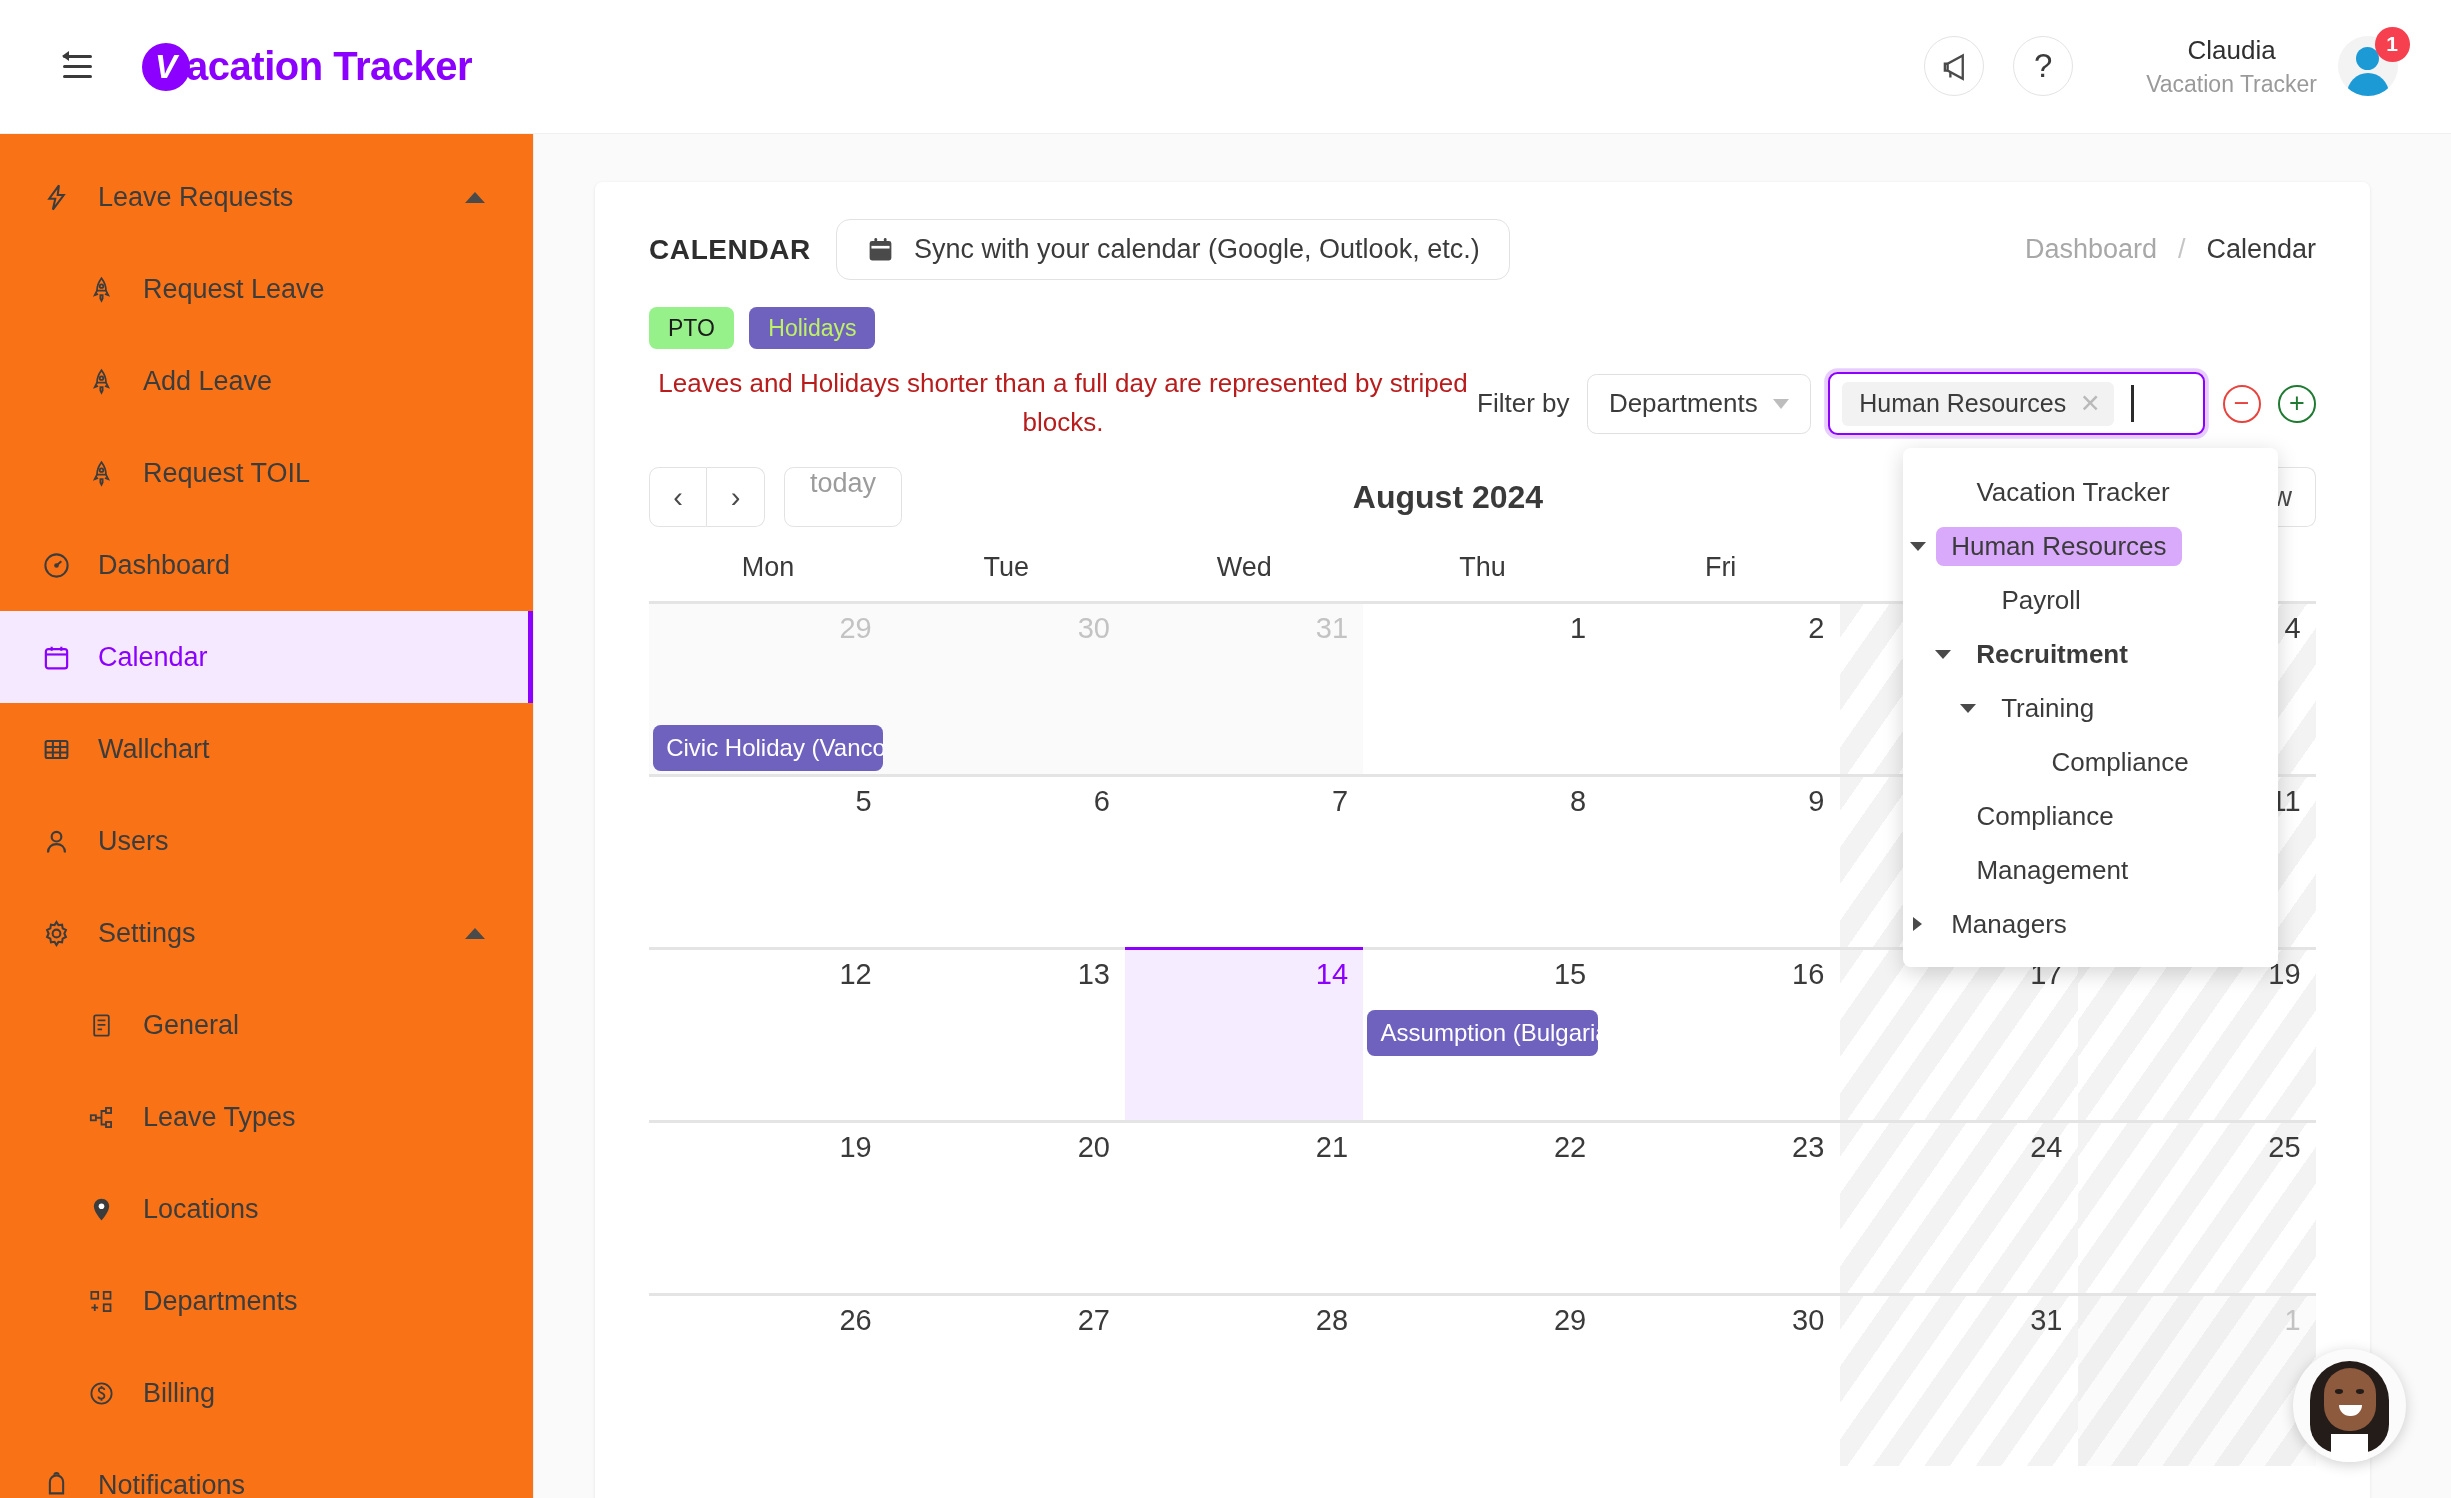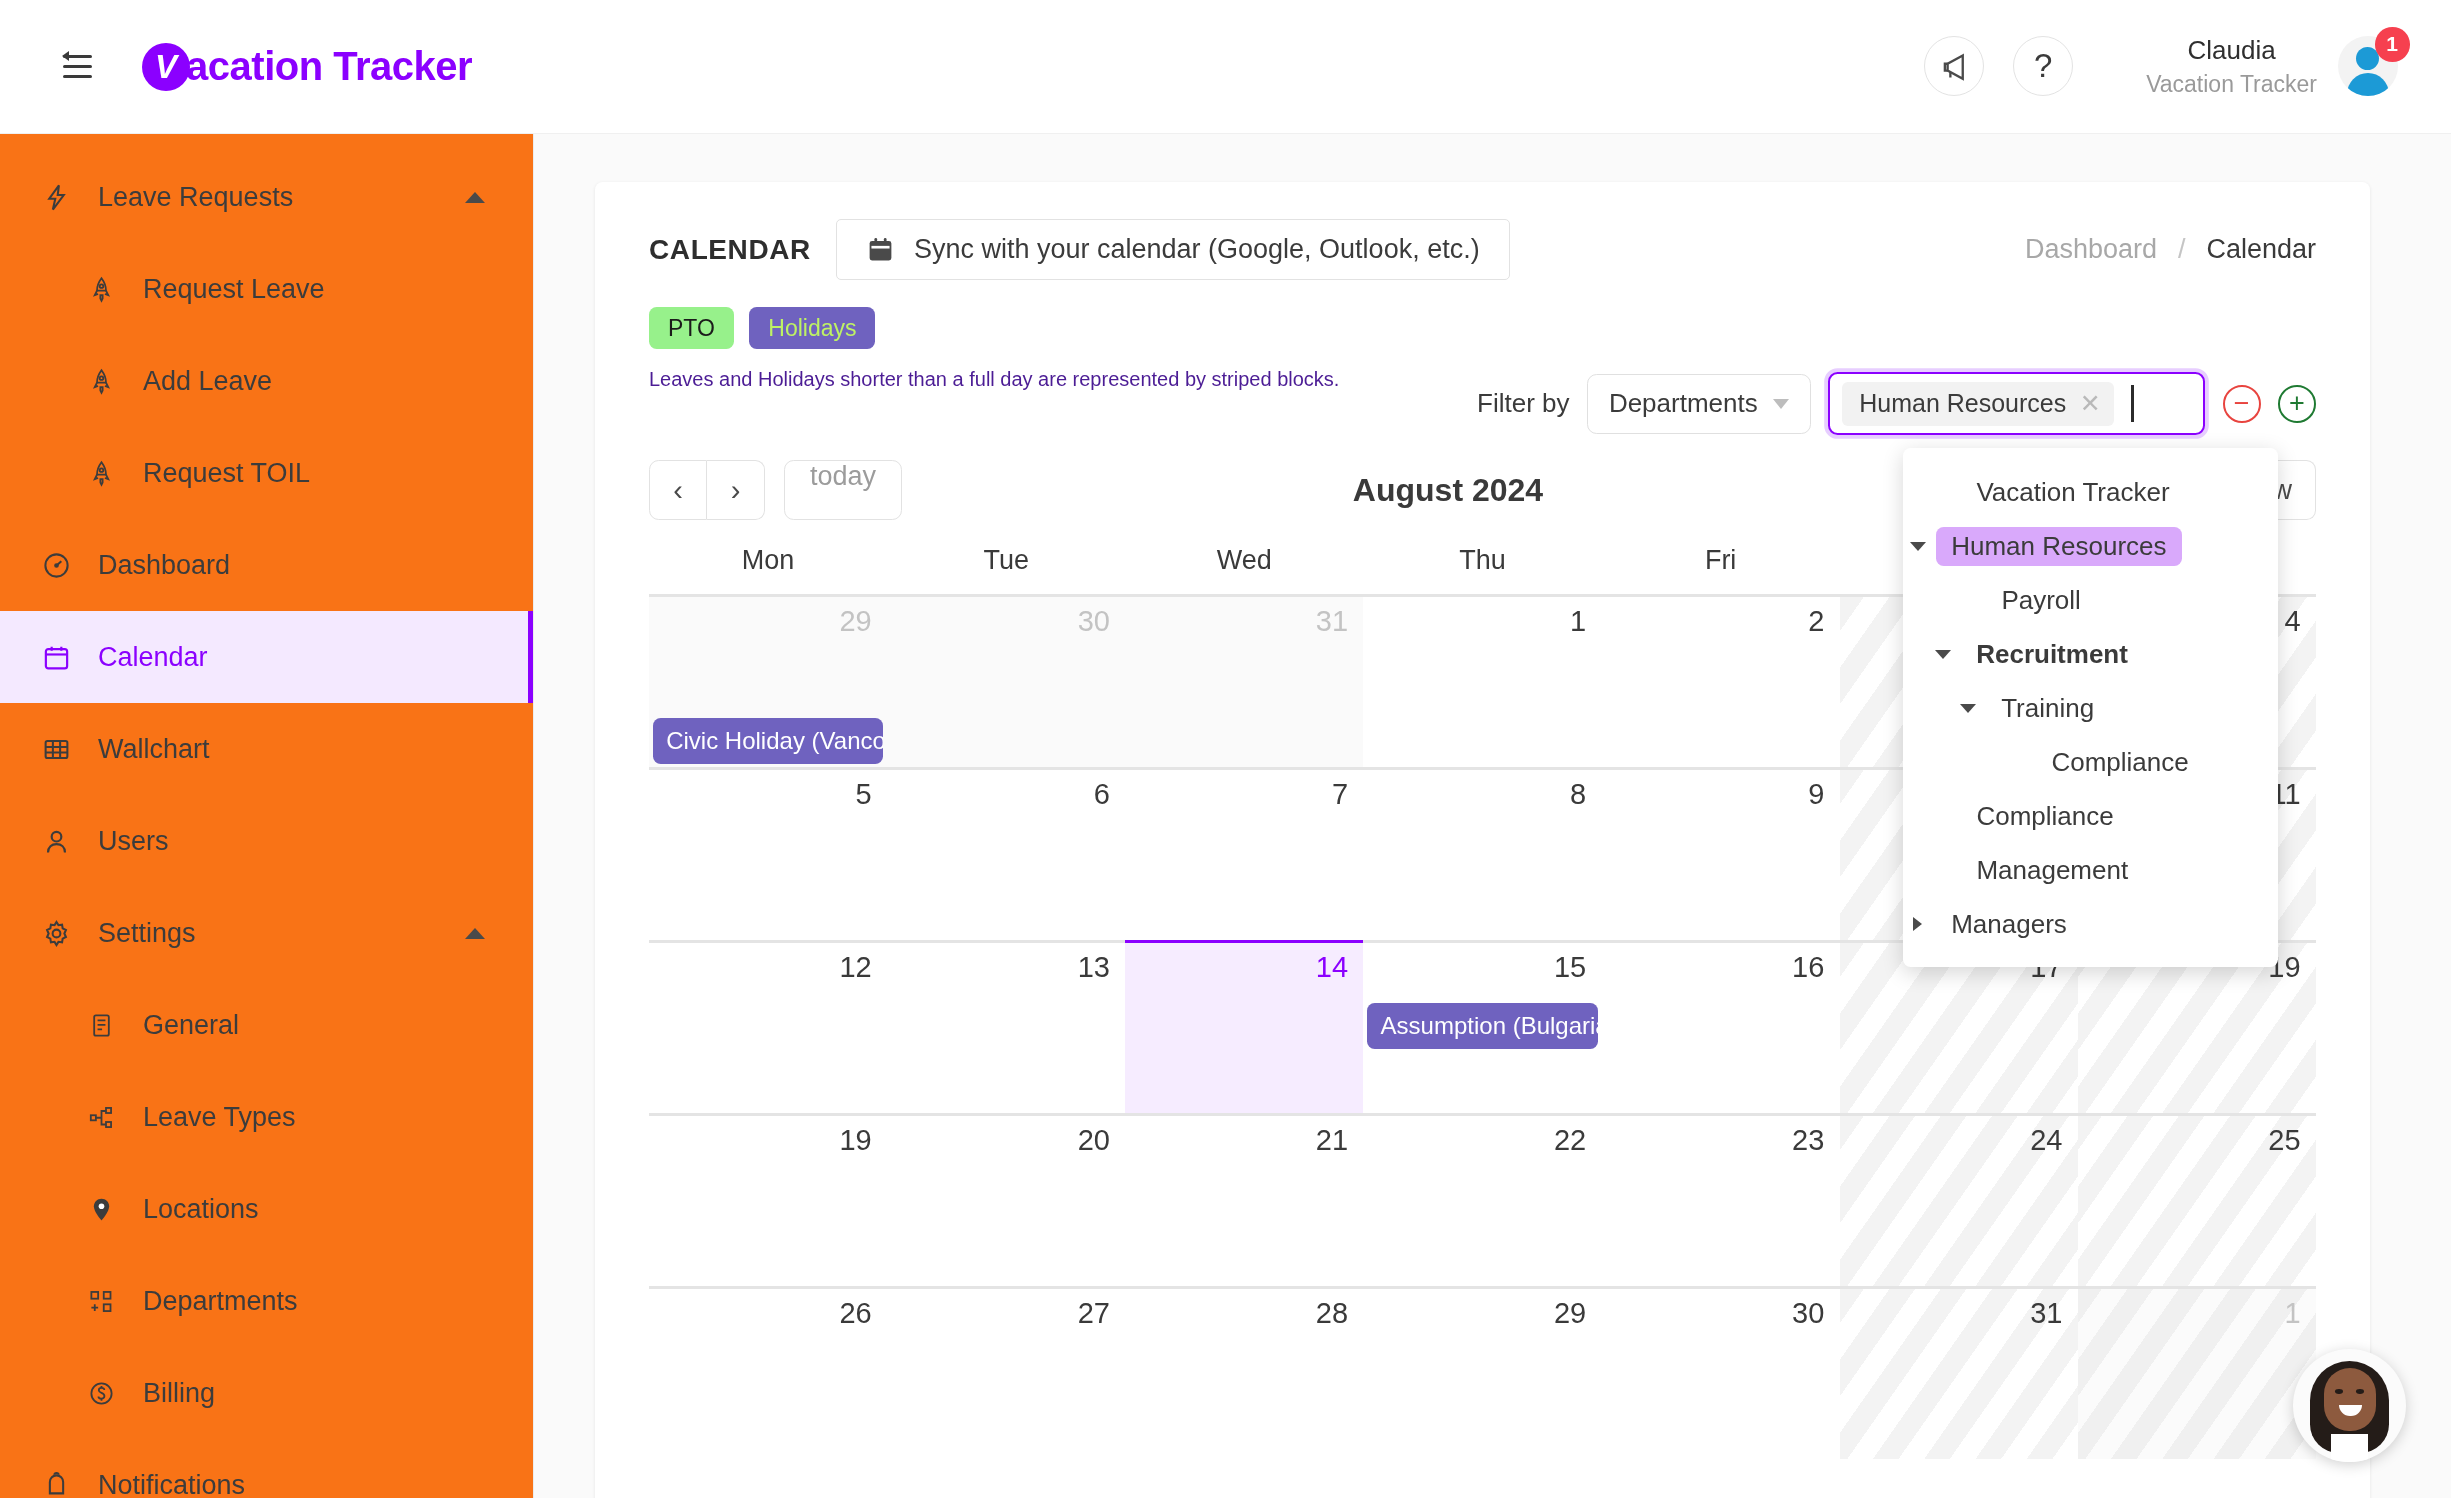"Sync with your calendar (Google," .sync-btn { border-radius: 5px -> 14px }
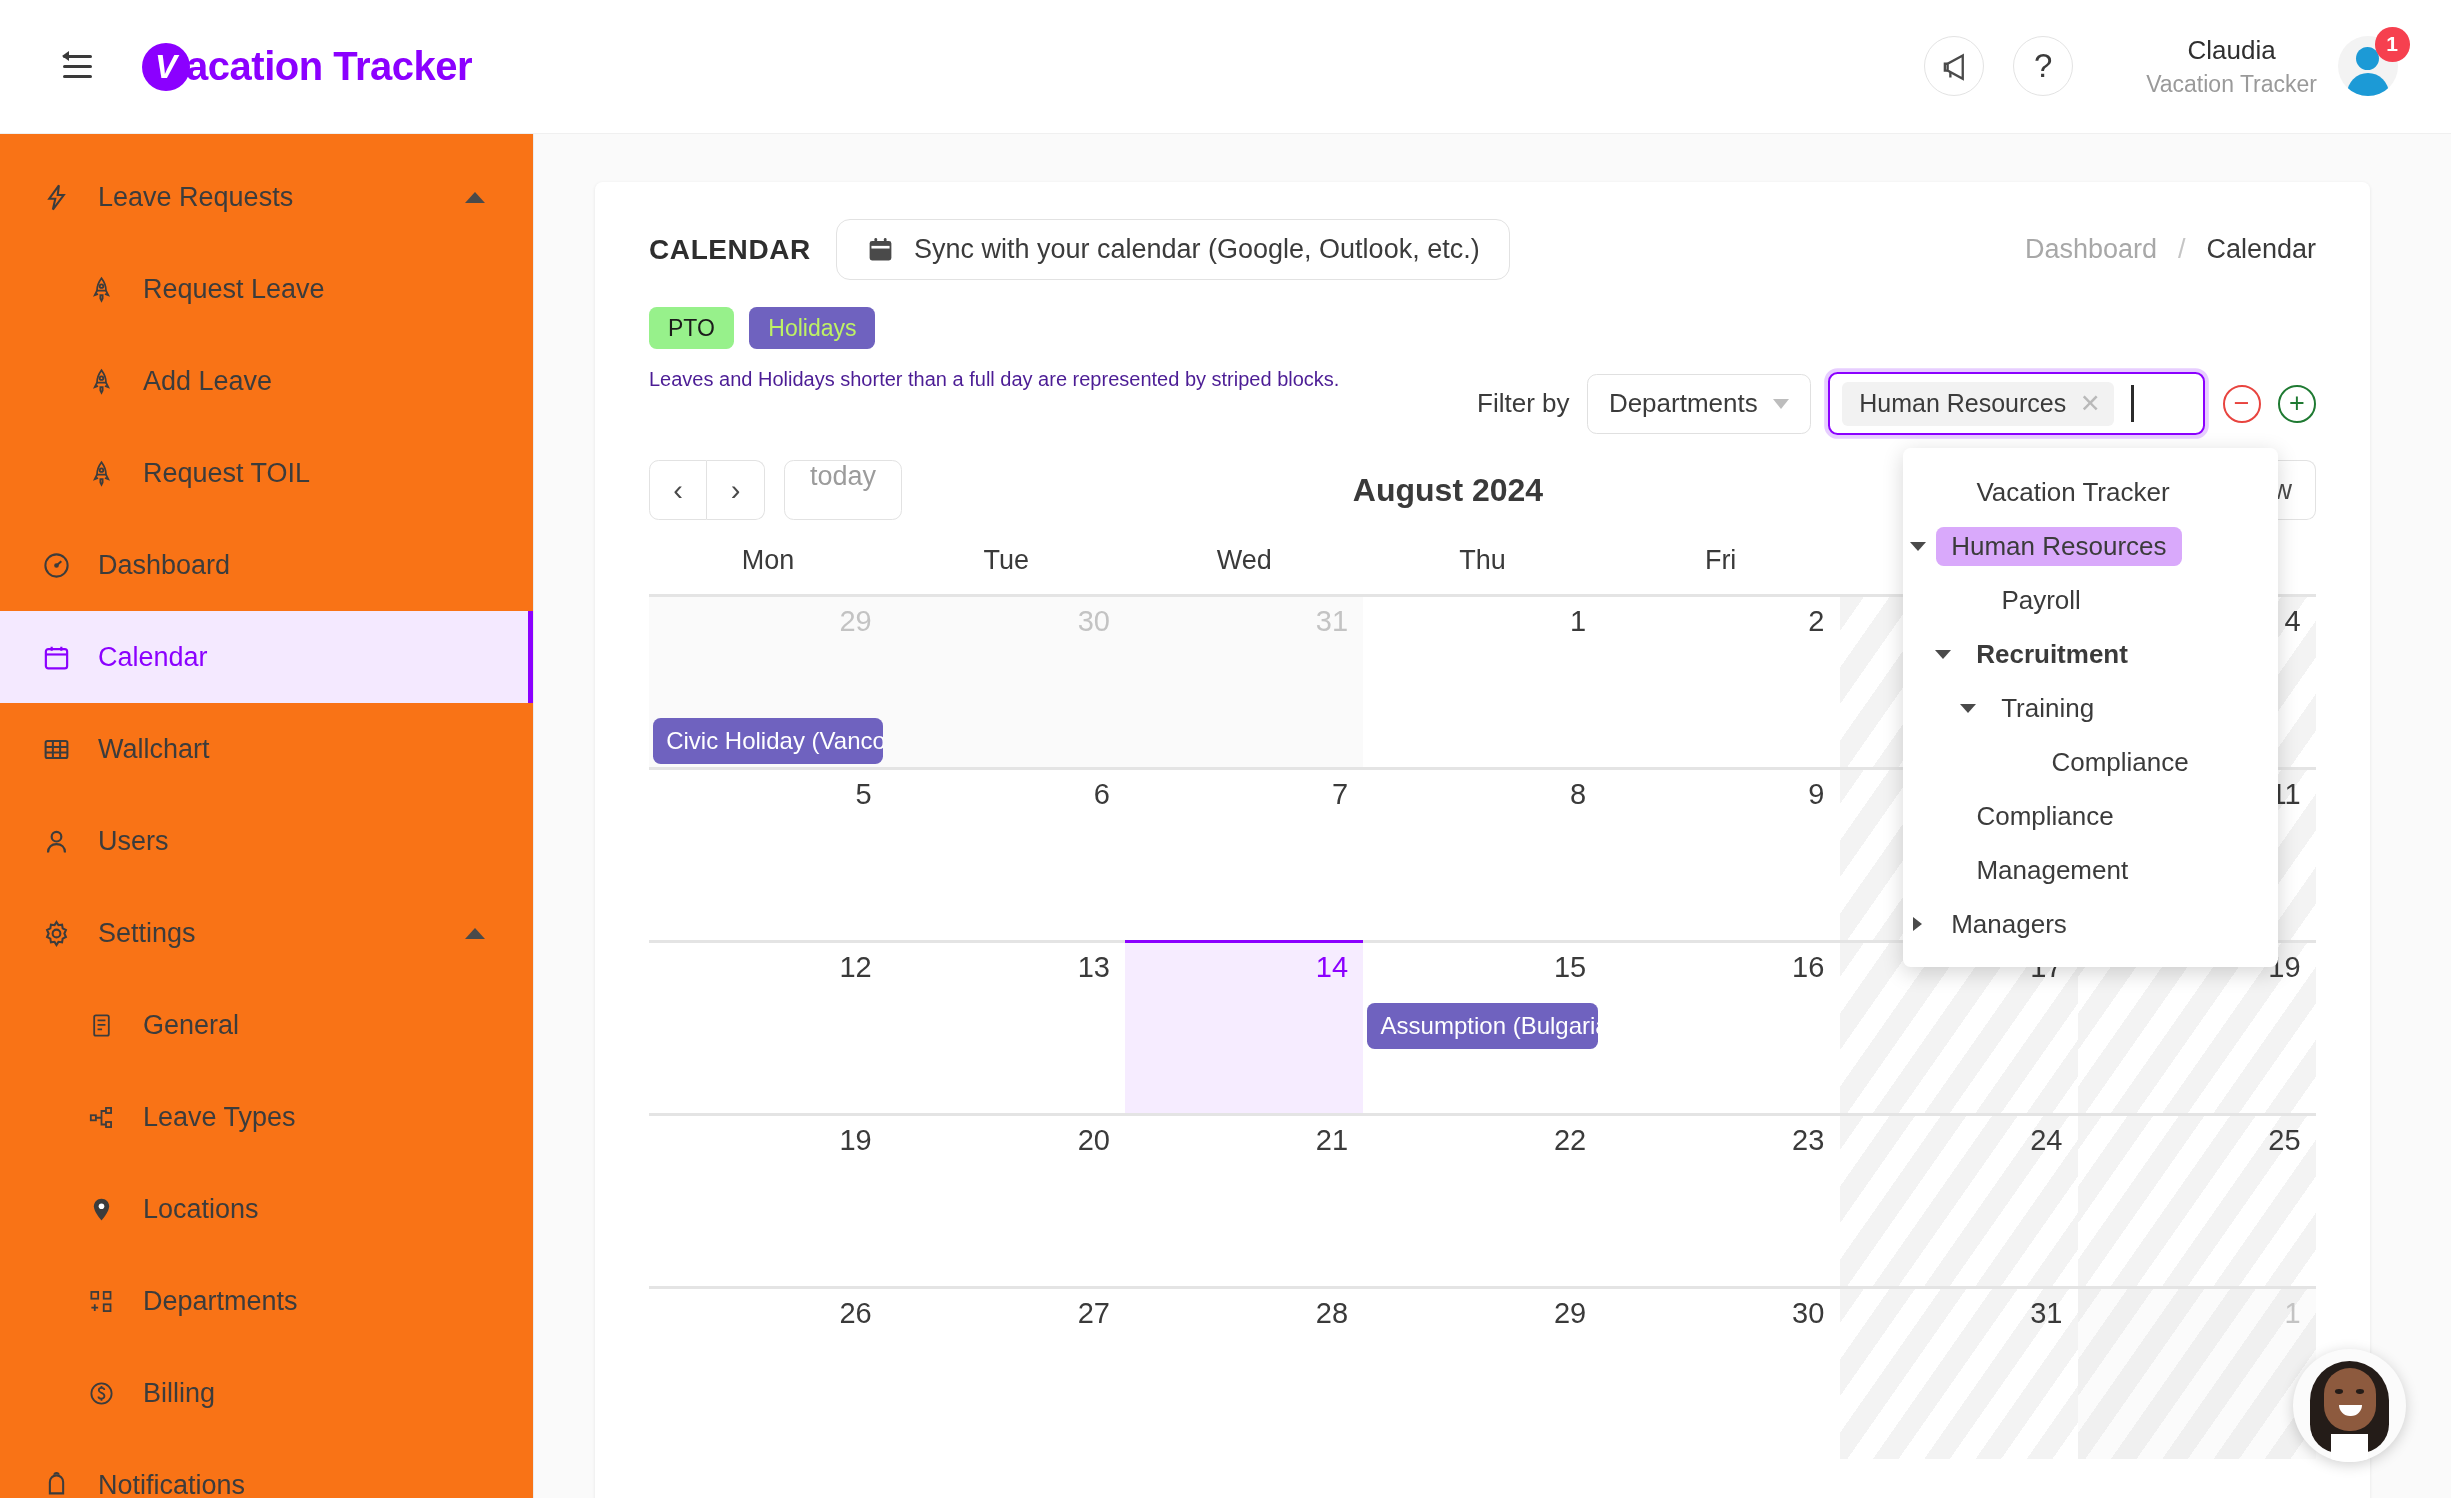"Leaves and Holidays shorter than" .desc { color: #4c1d95 -> #b91c1c; font-size: 20px -> 26px; text-align: none -> center }
